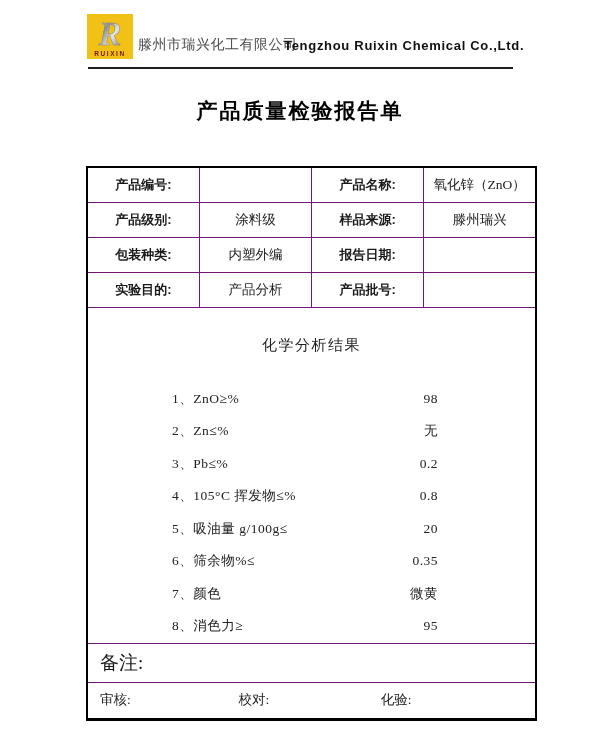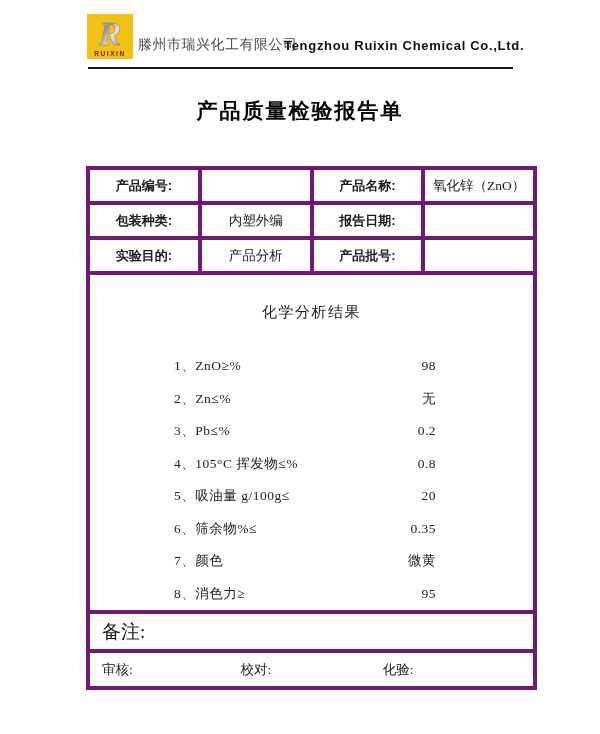"产品编号:" table.report td { border: 4px solid #701a75 -> 1px solid #701a75 }
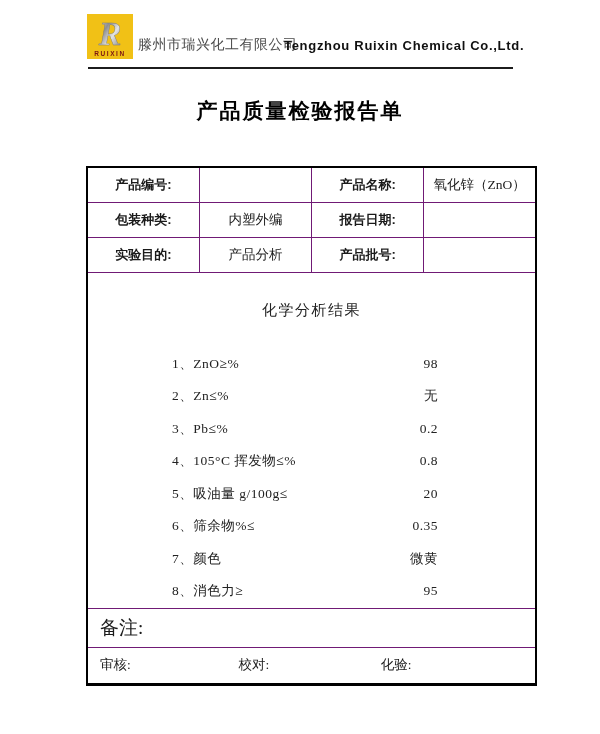"产品级别:" tr { html: none -> <tr> <td>产品级别:</td> <td>涂料级</td> <td>样品来源:</td> <td>滕州瑞兴</td> </tr> }
